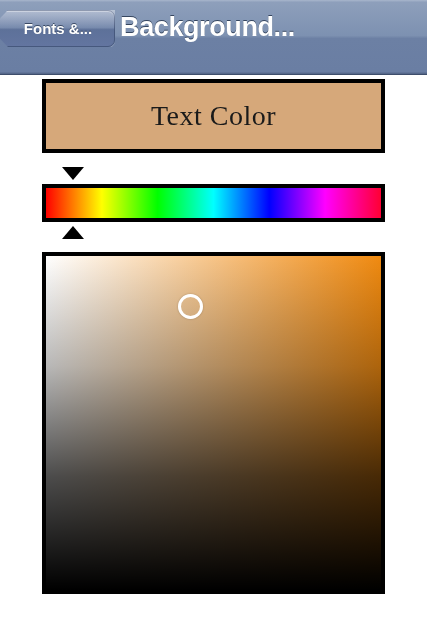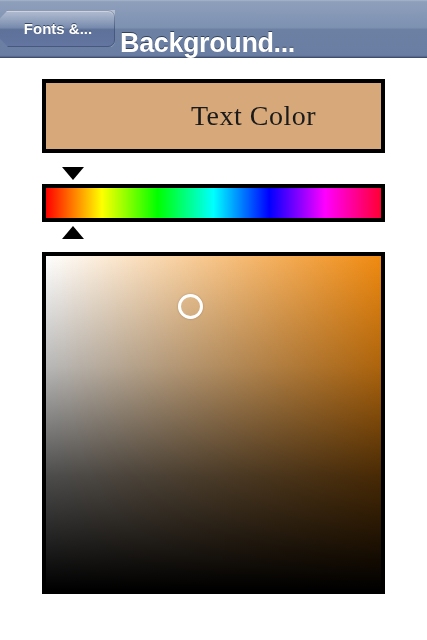"Fonts &..." #navbar { height: 58px -> 75px }
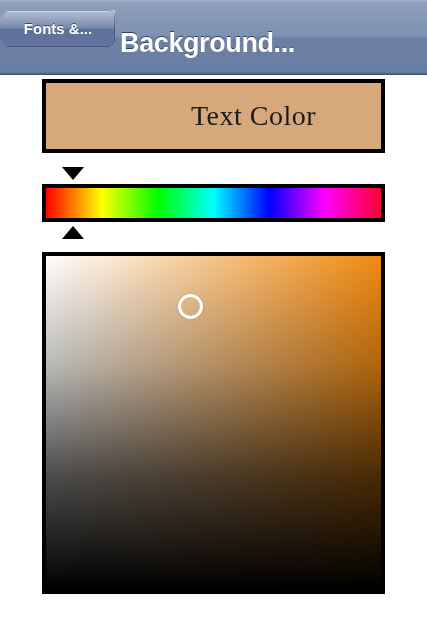"Background..." #nav-title { margin-top: 16px -> none }
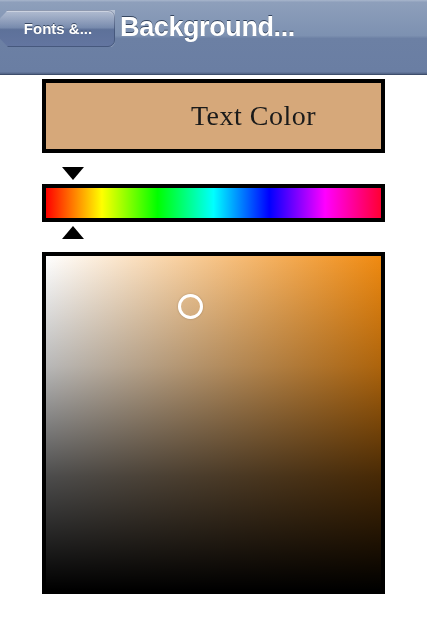"Text Color" #preview-label { padding-left: 40px -> none }
